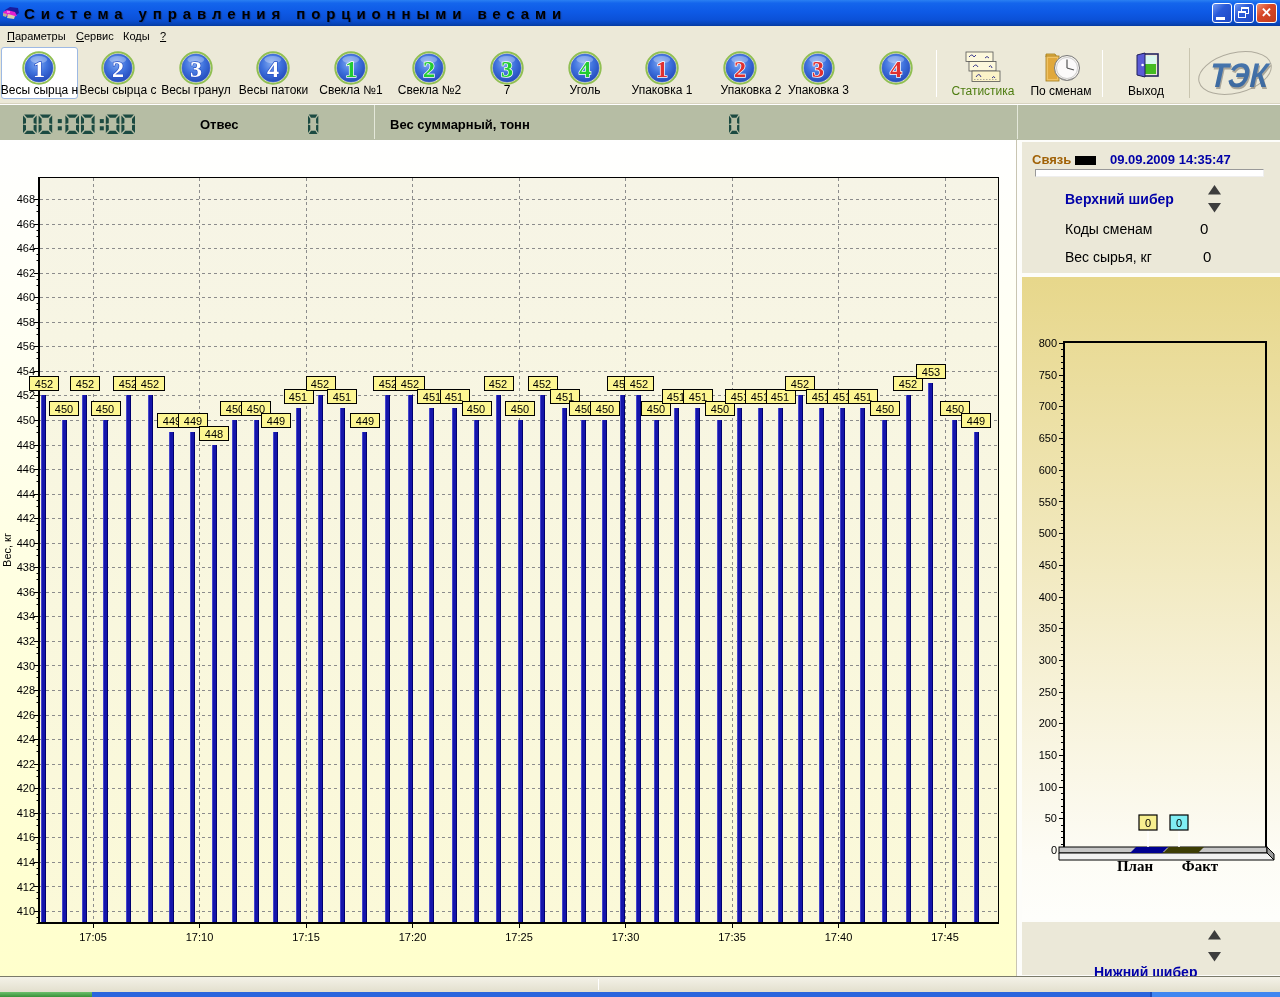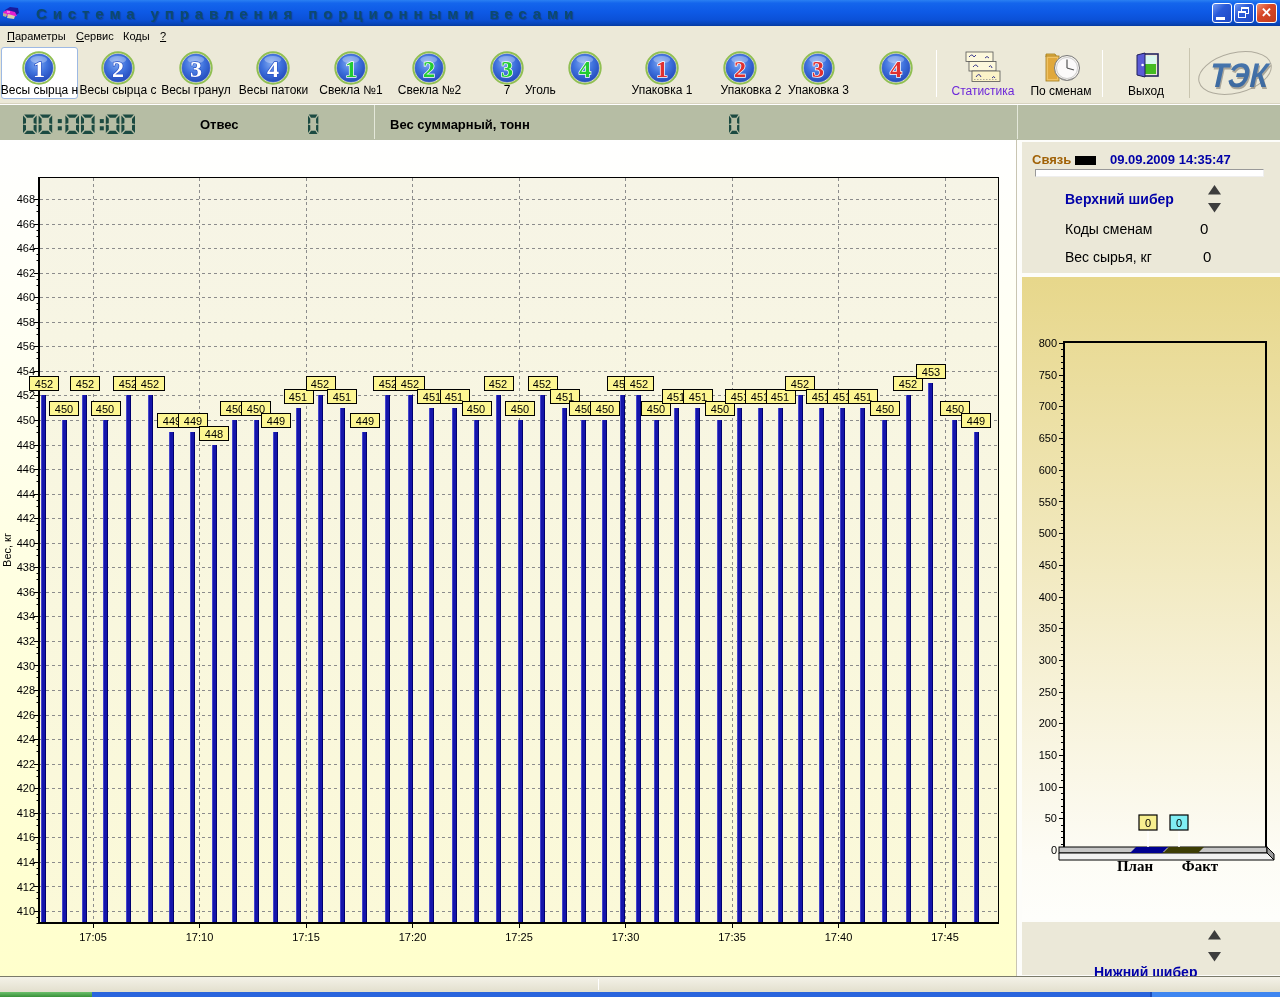"Система управления порционными весами" div.abs { color: #0c4a6e -> #000000; left: 36px -> 24px }
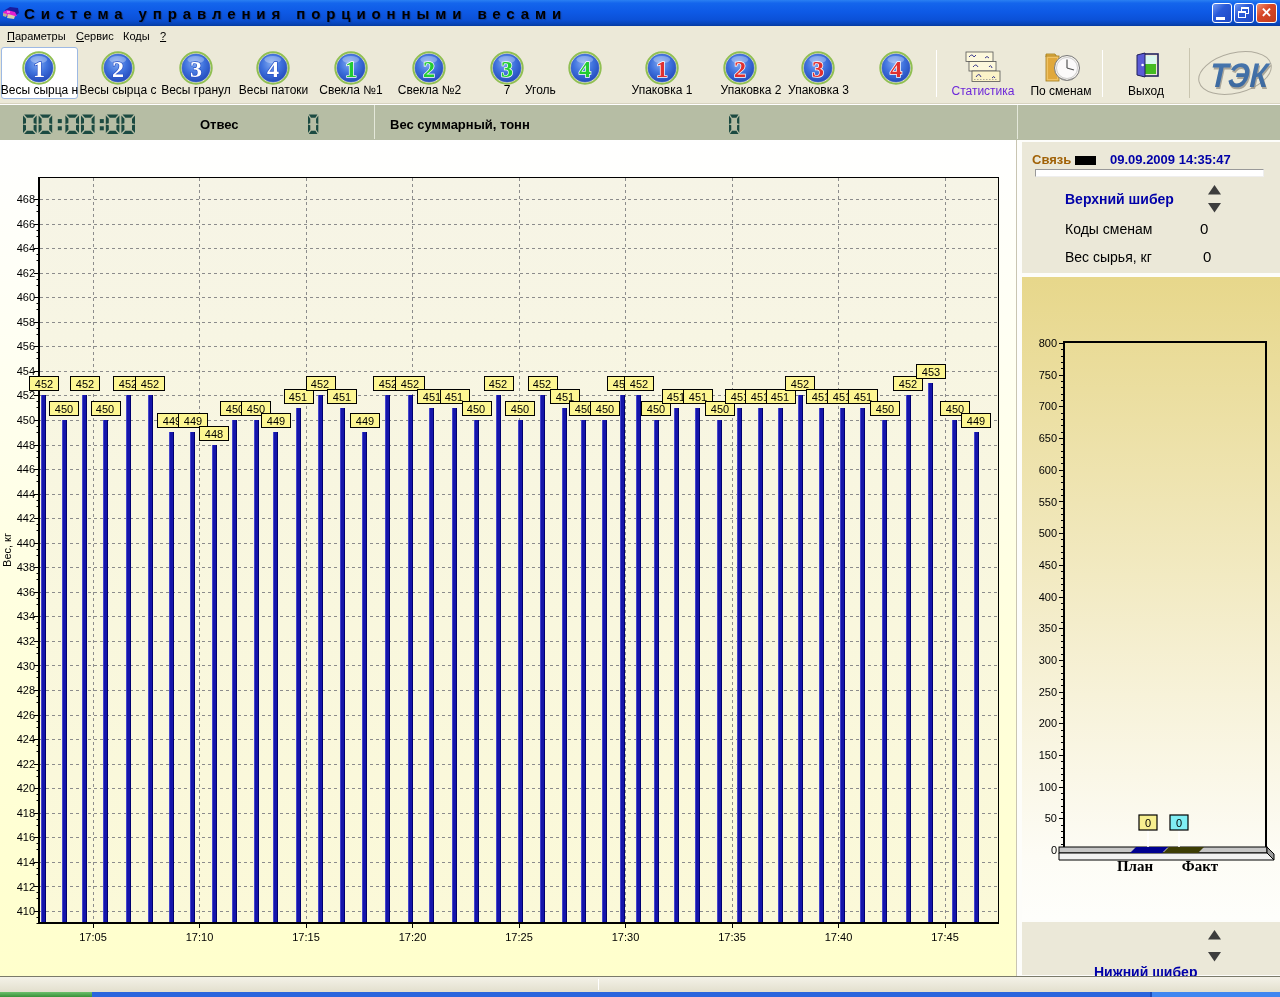"Уголь" div { text-align: left -> center }
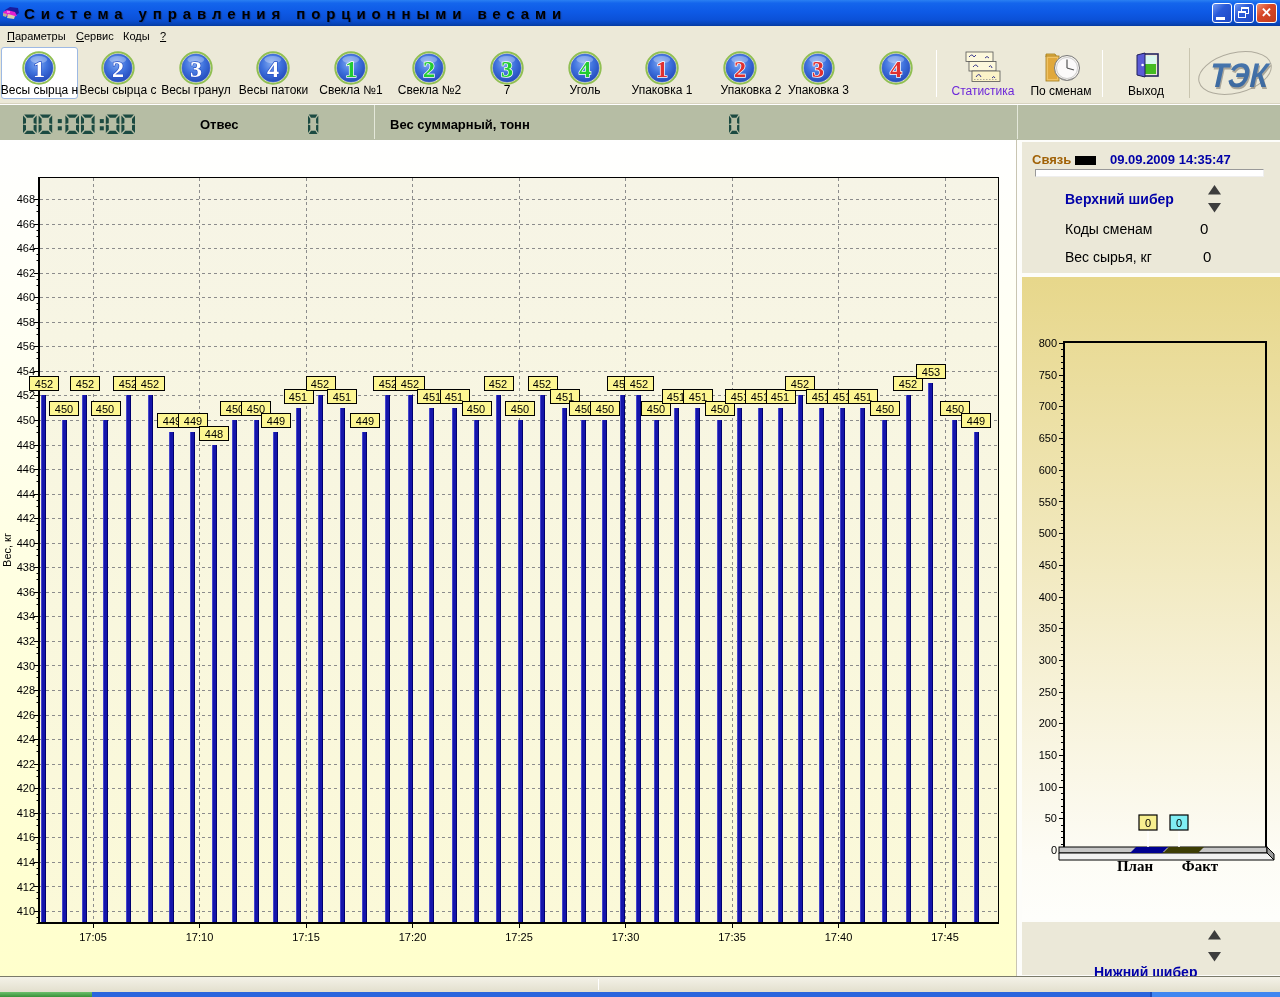"Статистика" div.abs { color: #6d28d9 -> #4d7c0f }
